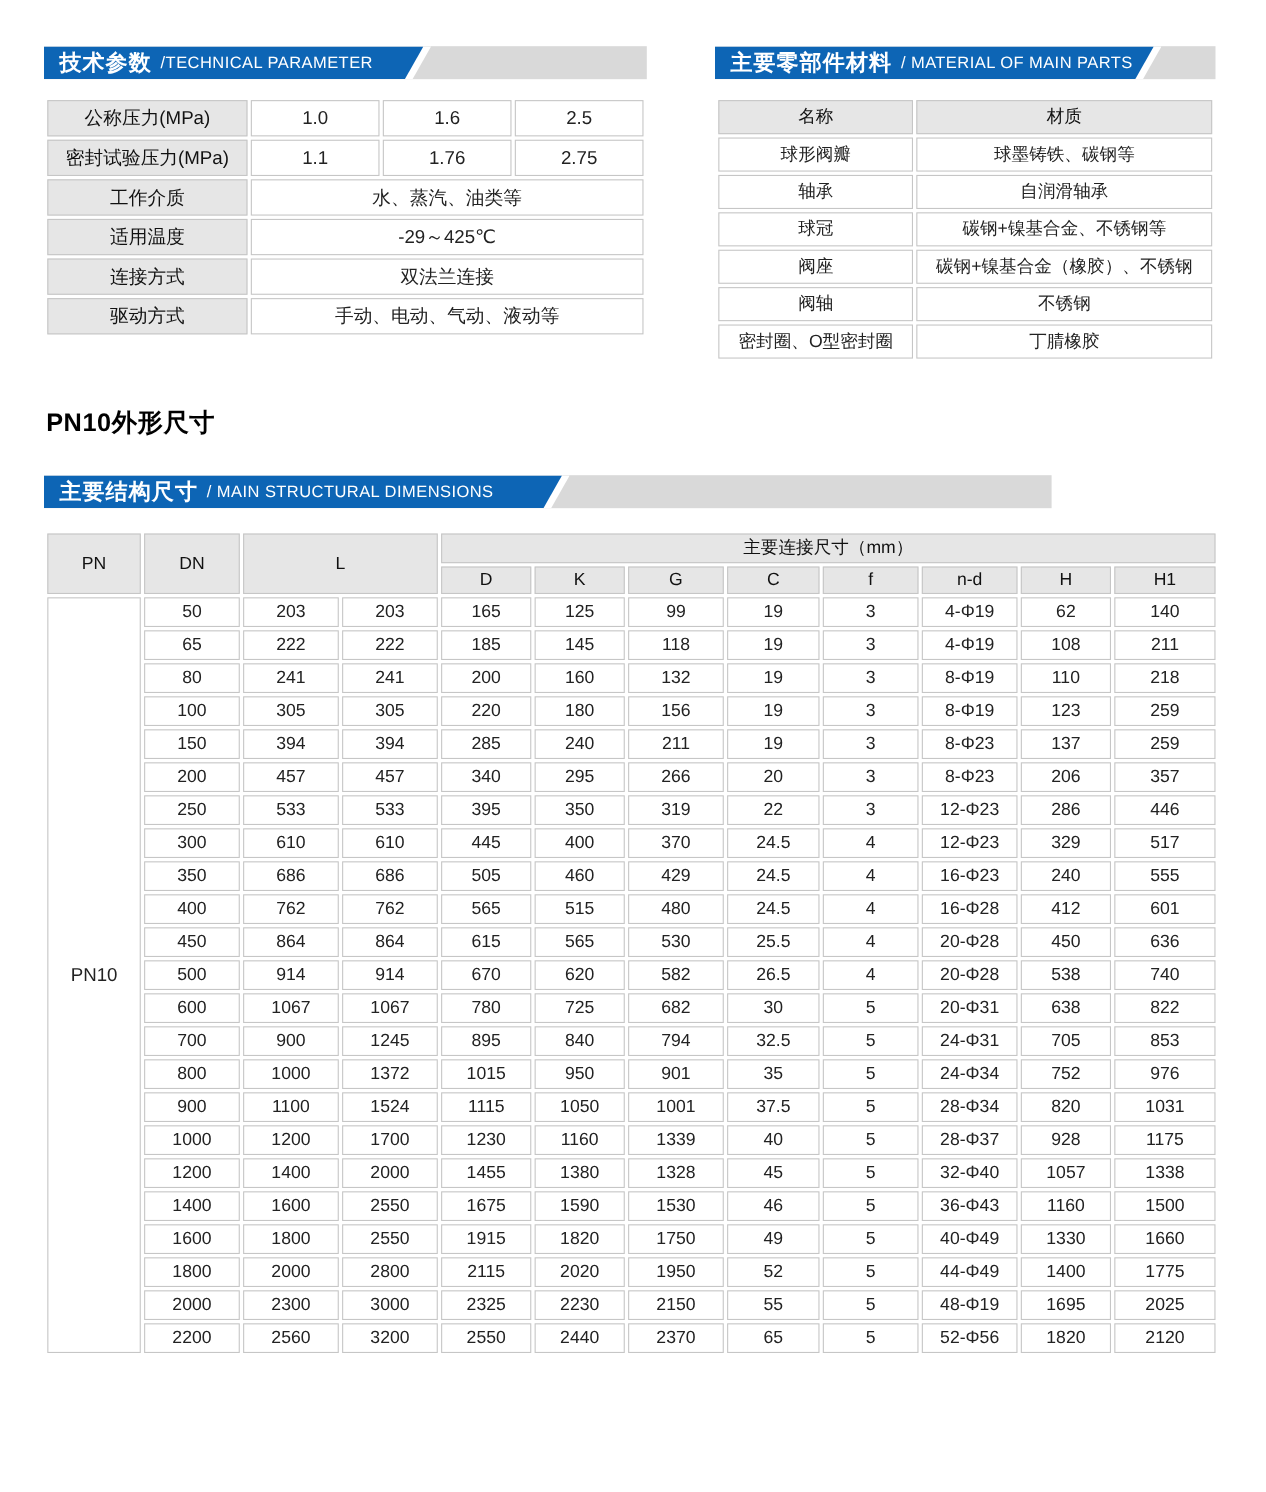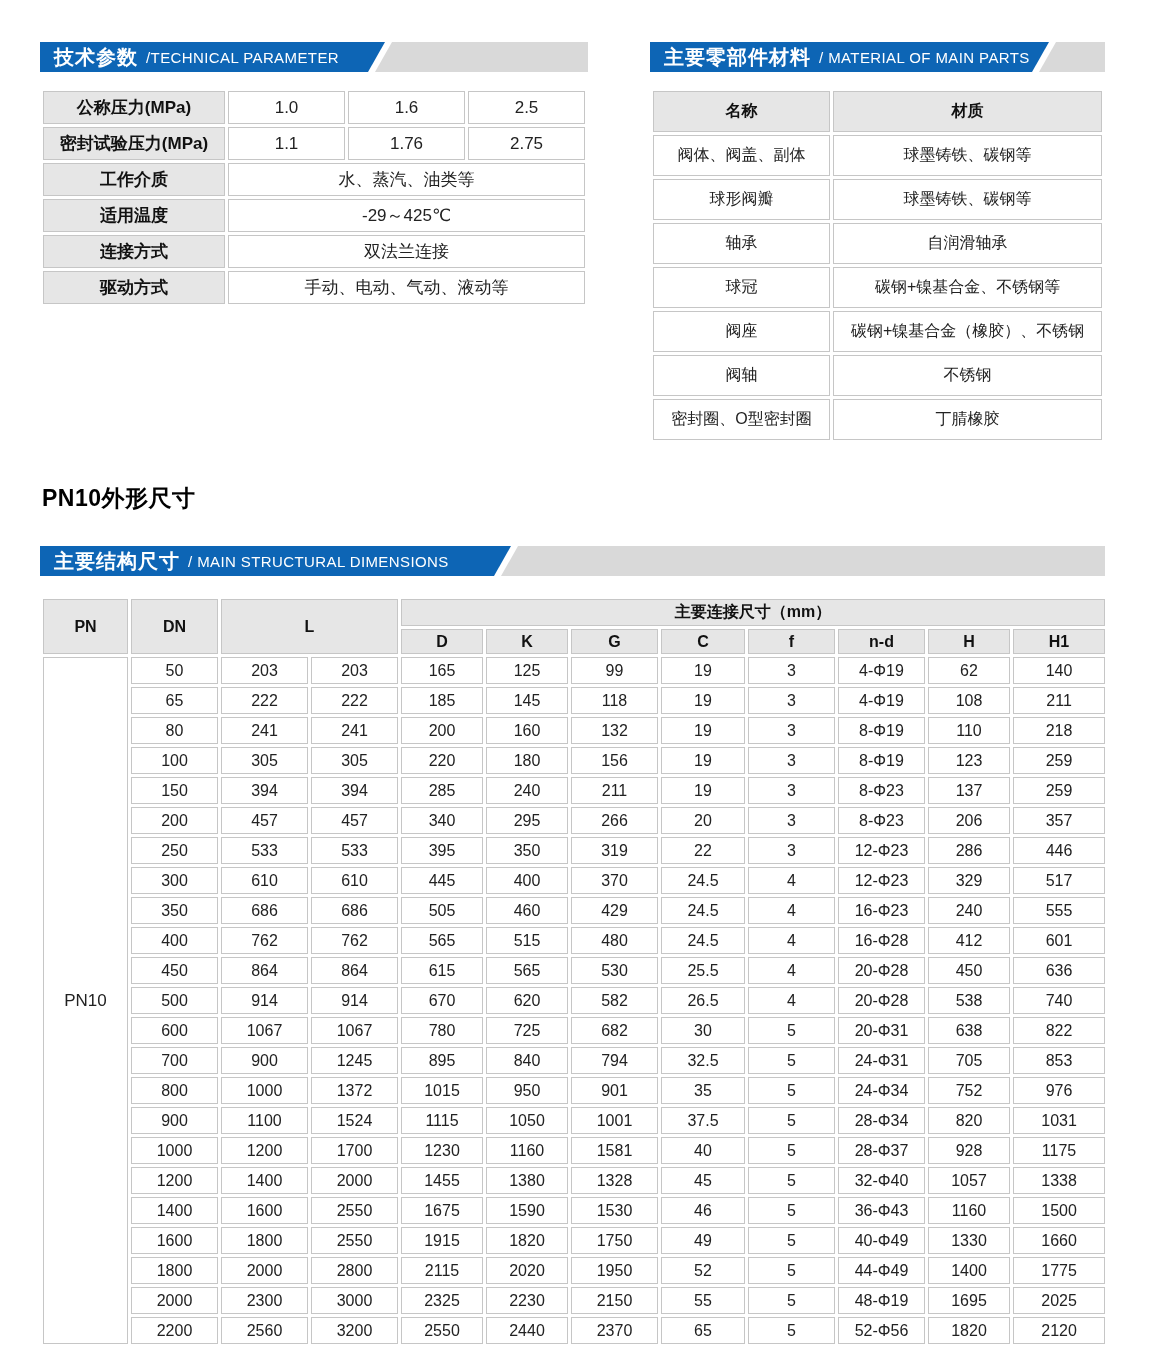"公称压力(MPa)" table.spec .hdr { font-weight: bold -> normal }
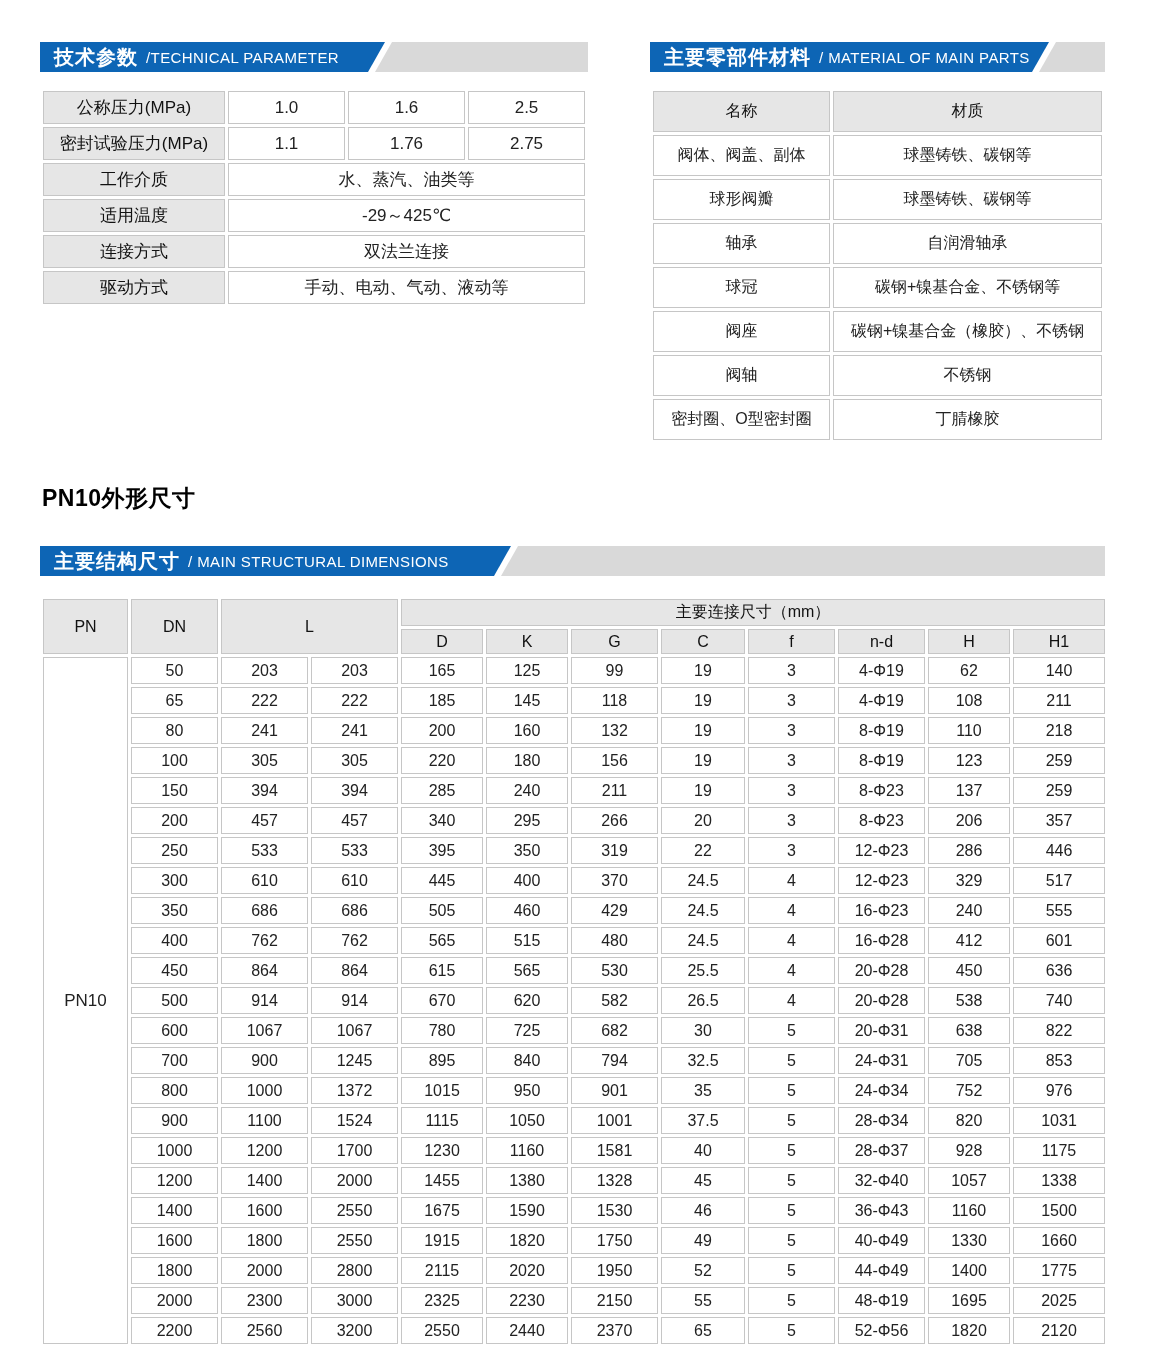"名称" table.mat td, table.mat th { height: 41px -> 31px }
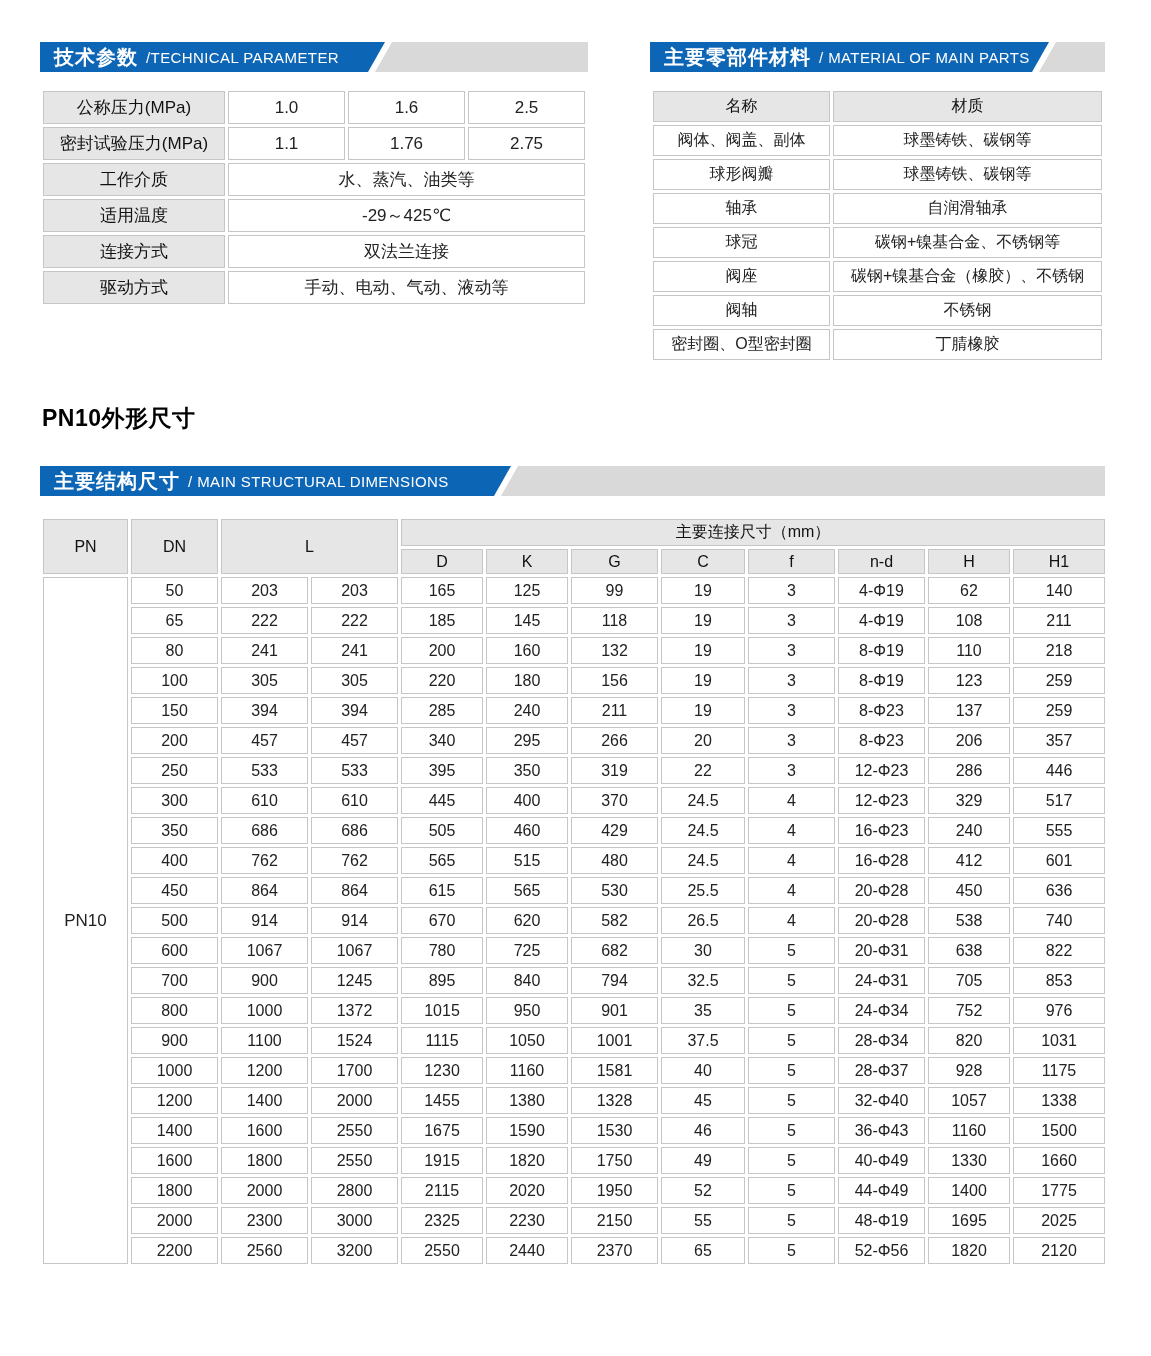"阀体、阀盖、副体" tr { html: <tr> <td>阀体、阀盖、副体</td> <td>球墨铸铁、碳钢等</td> </tr> -> none }
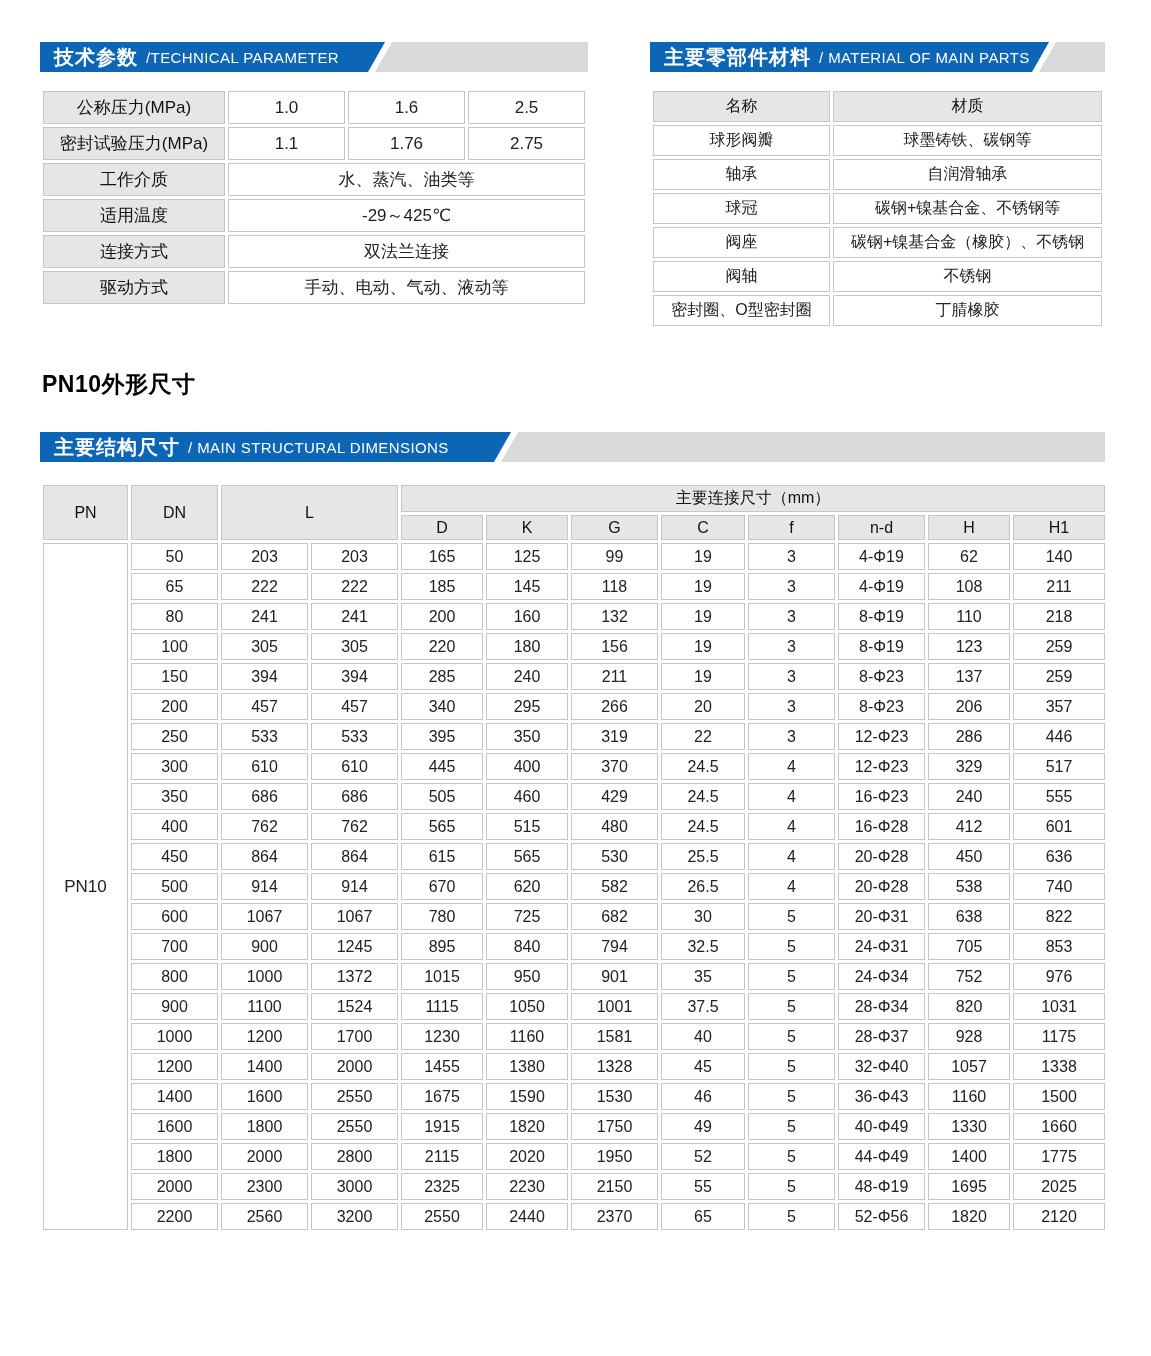"主要结构尺寸" .main-banner { width: 1065px -> 916px }
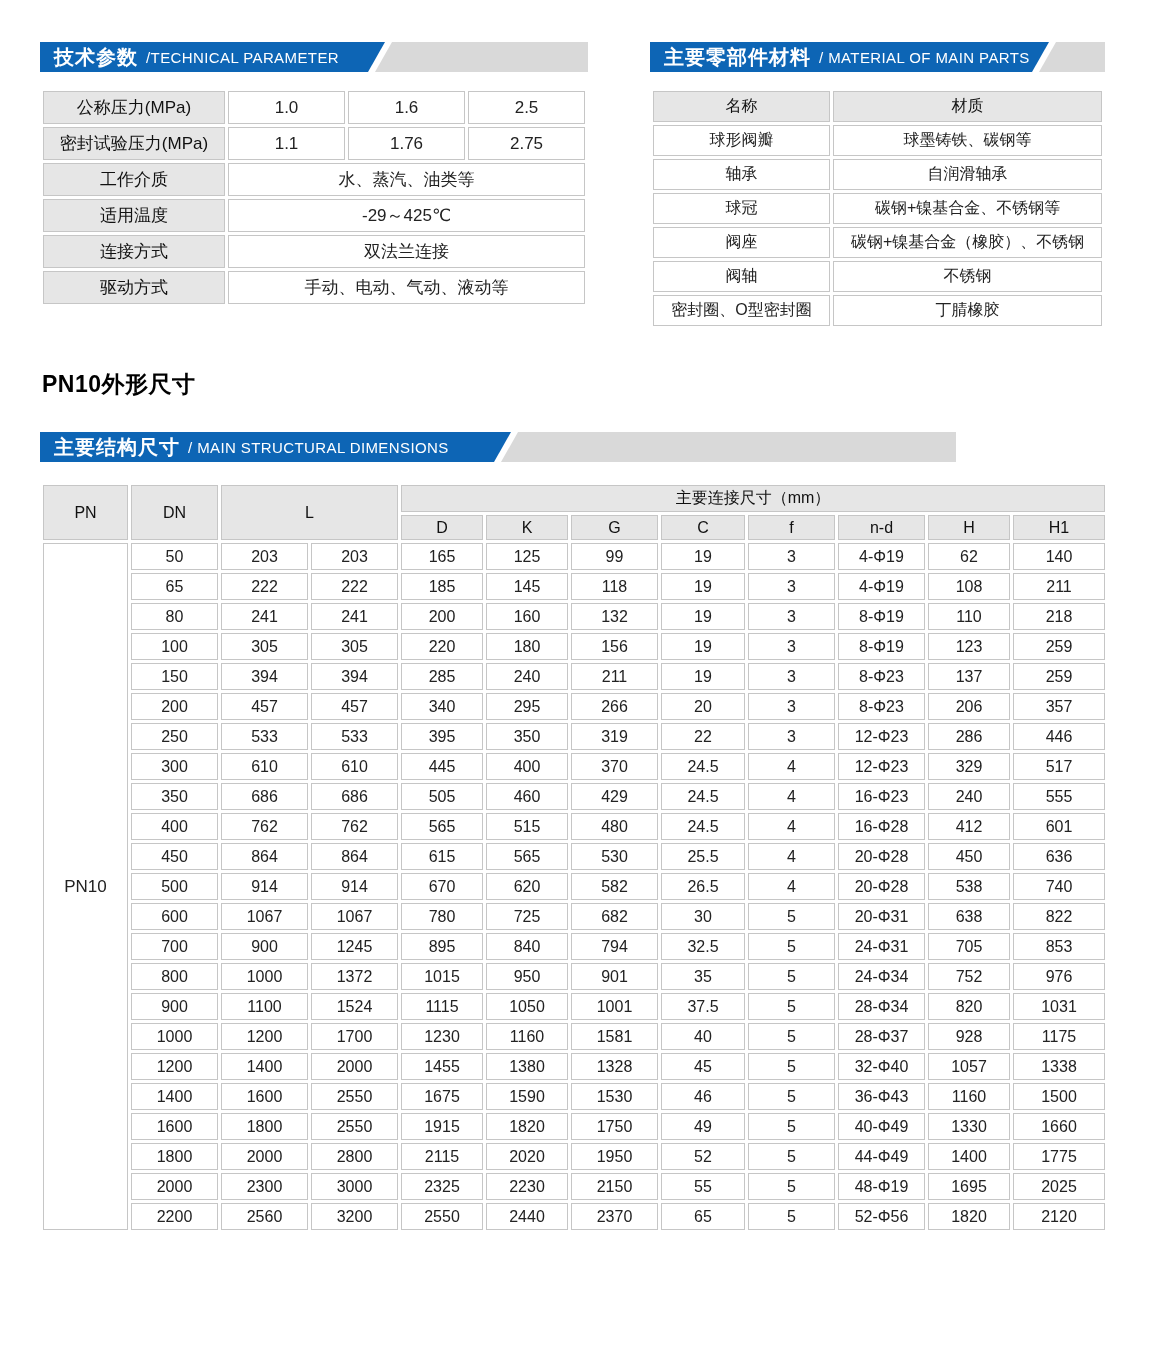"1581" td { text: 1581 -> 1339 }
